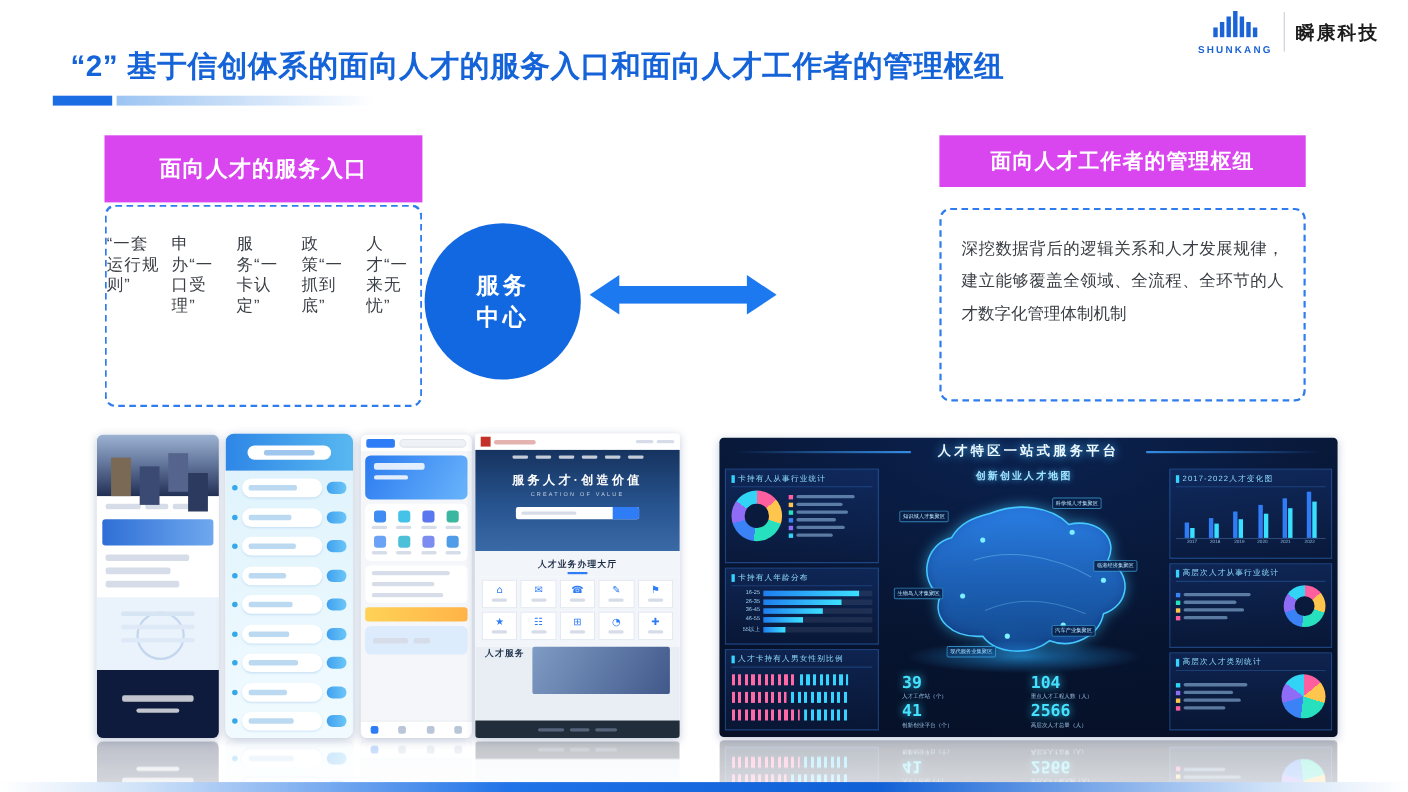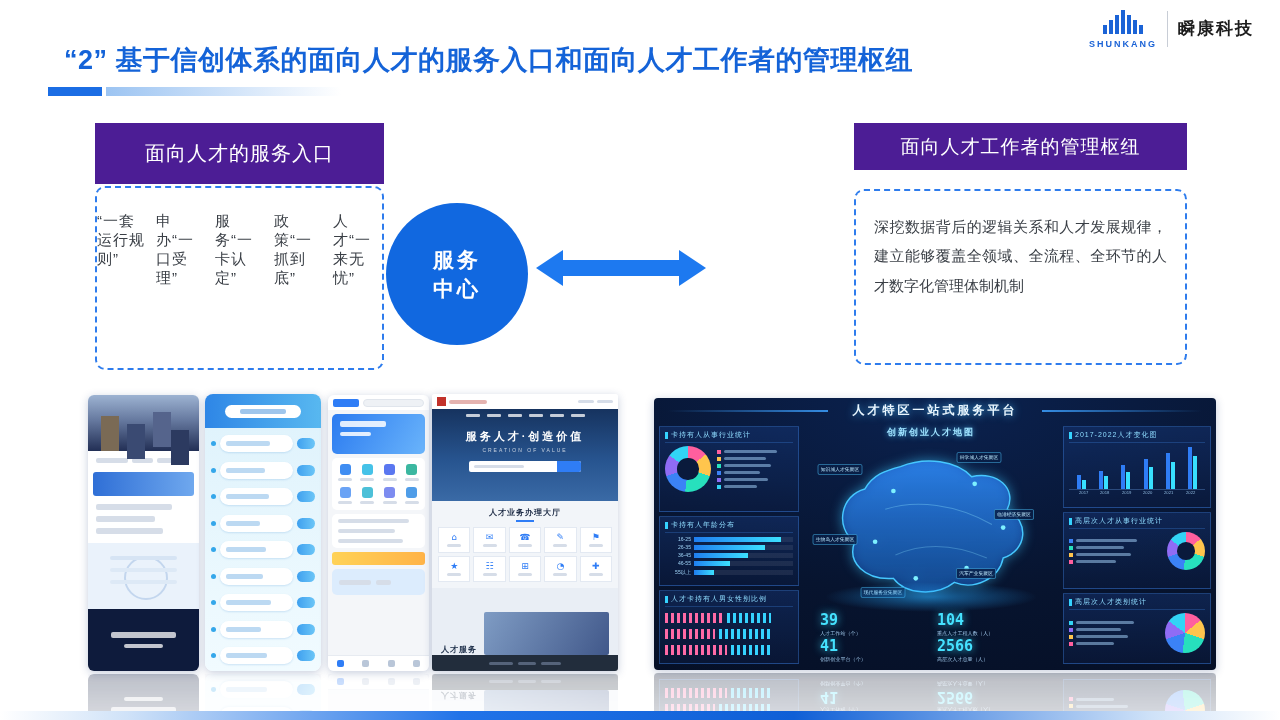"面向人才的服务入口" .panel-header { background: #4c1d95 -> #d946ef; font-weight: 400 -> 700 }
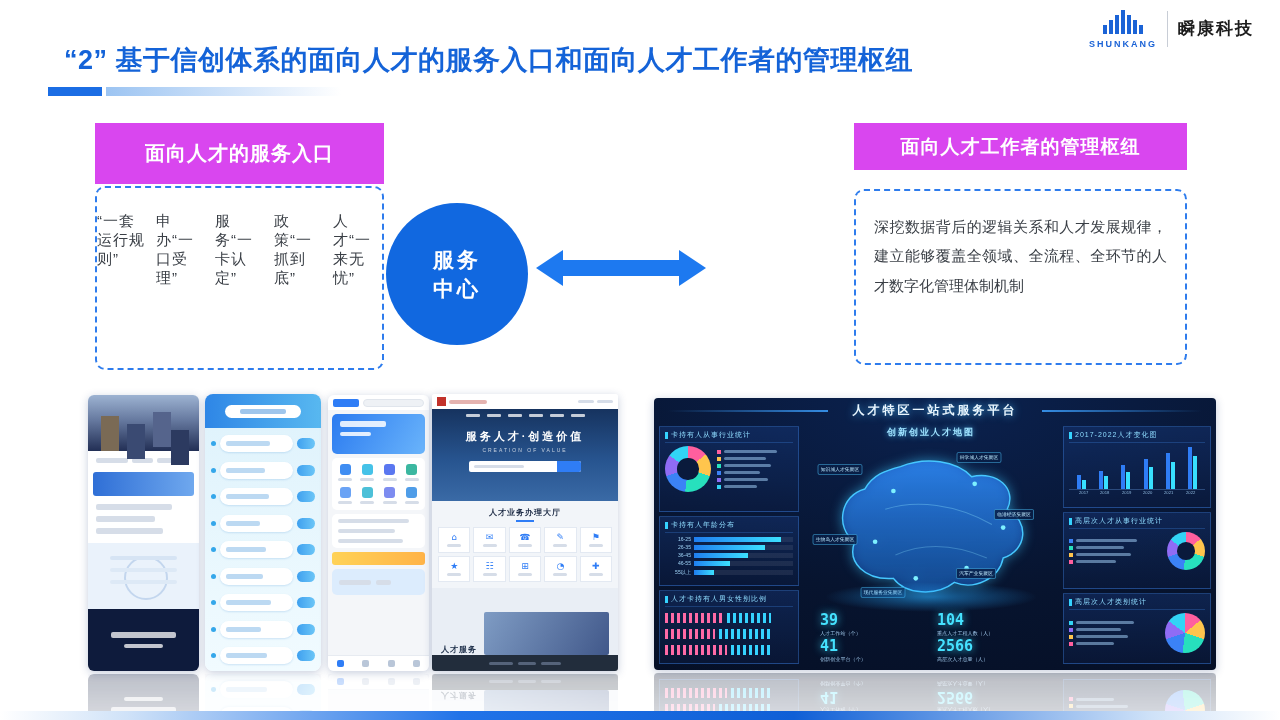"人才服务" .d-band { align-items: flex-end -> flex-start }
